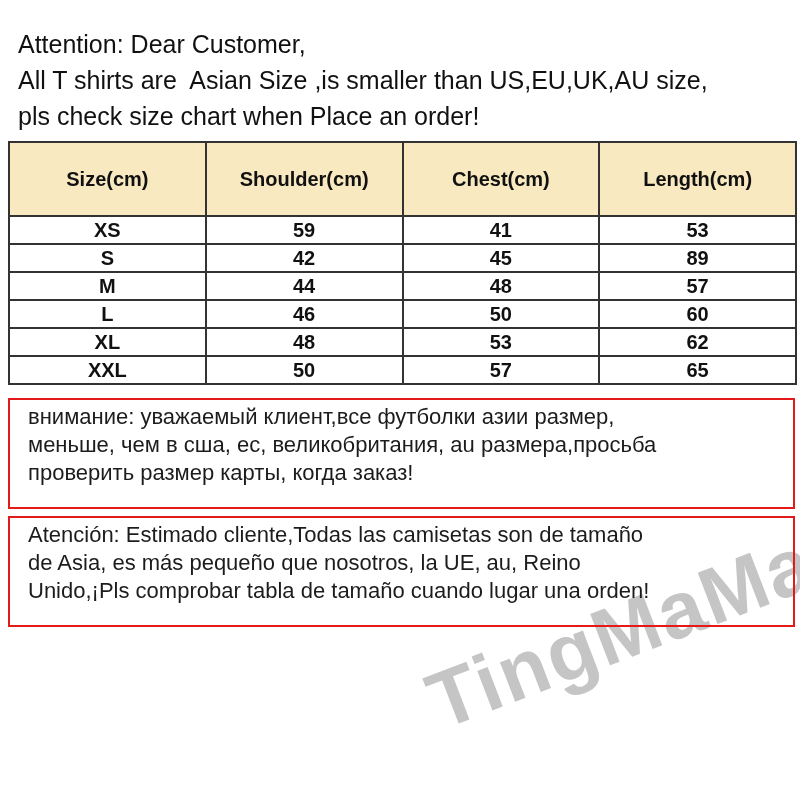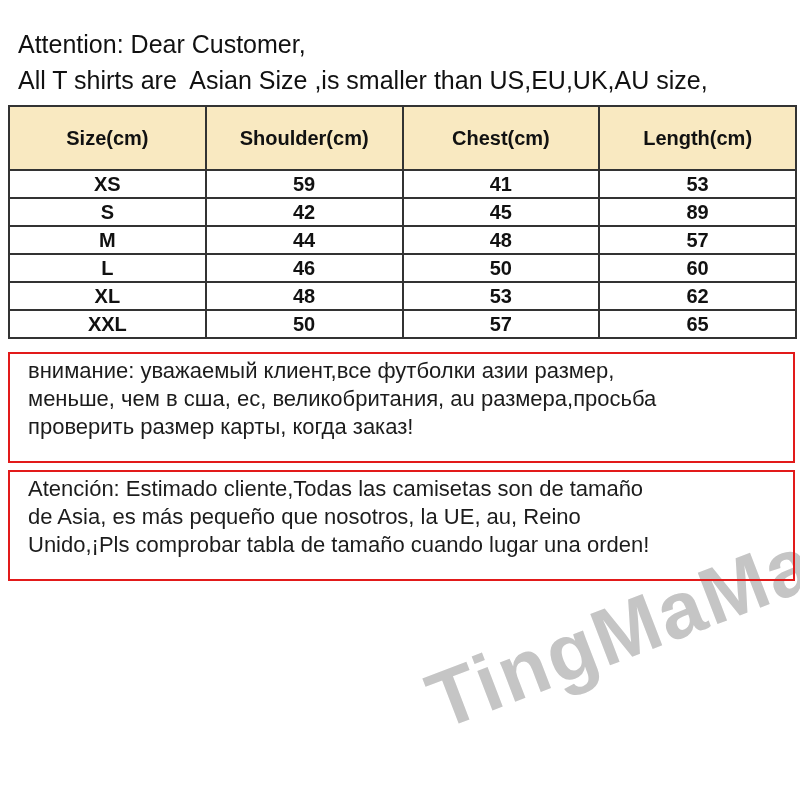"pls check size chart when" div { html: none -> <div>pls check size chart when Place an order!</div> }
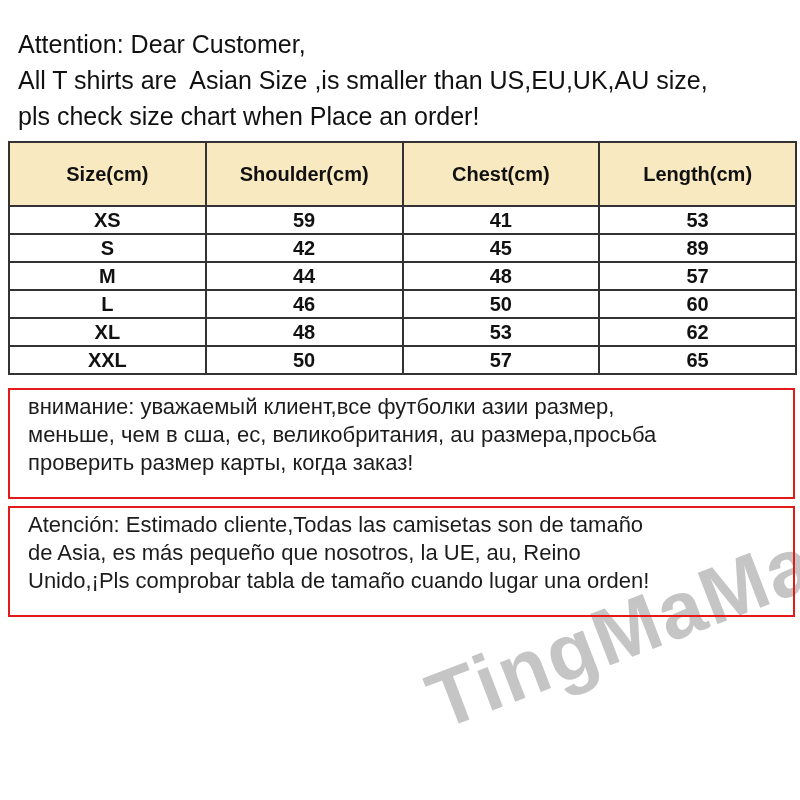"Size(cm)" .size-table th { height: 64px -> 74px }
